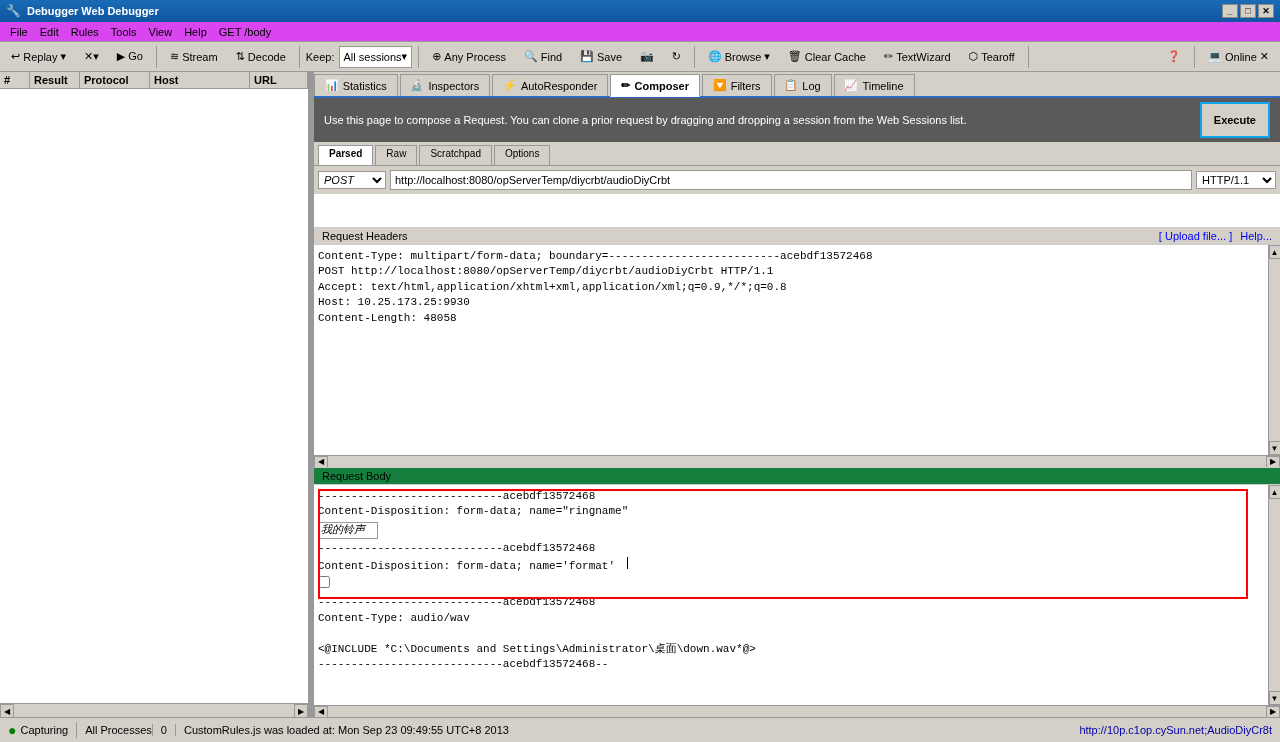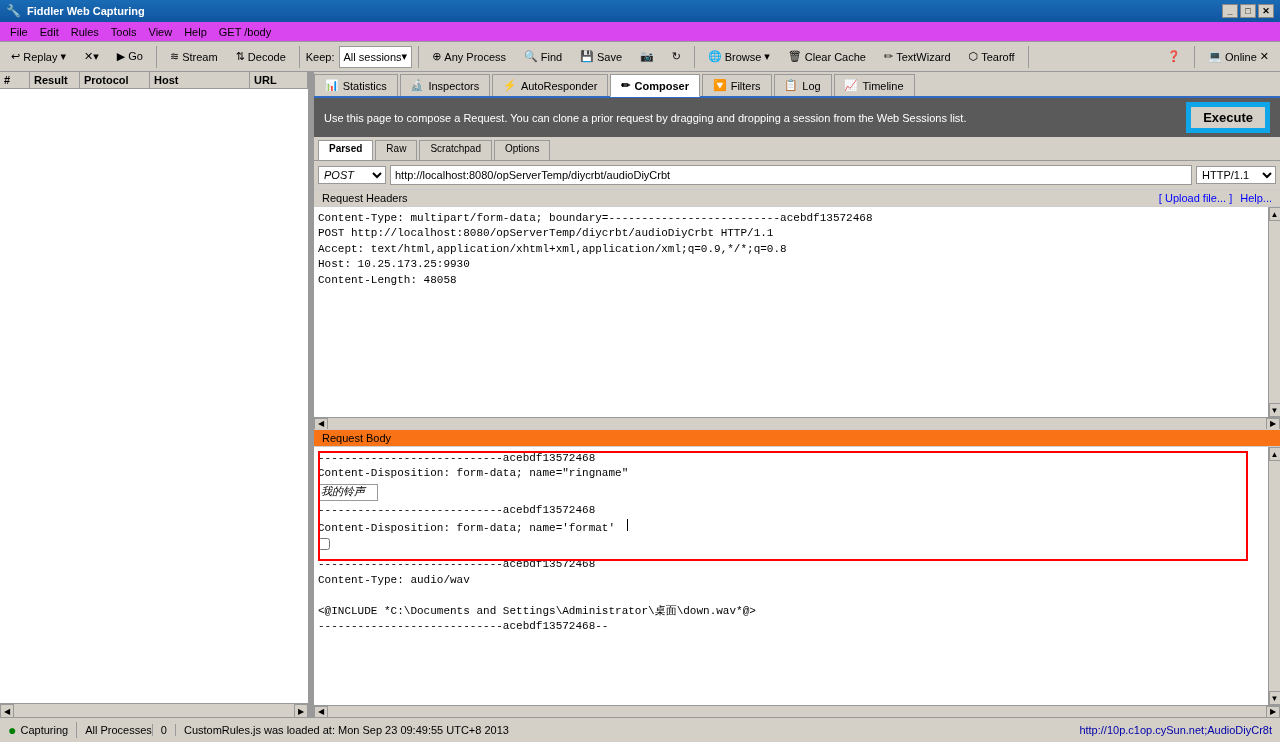"Fiddler Web Capturing" span { text: Fiddler Web Capturing -> Debugger Web Debugger }
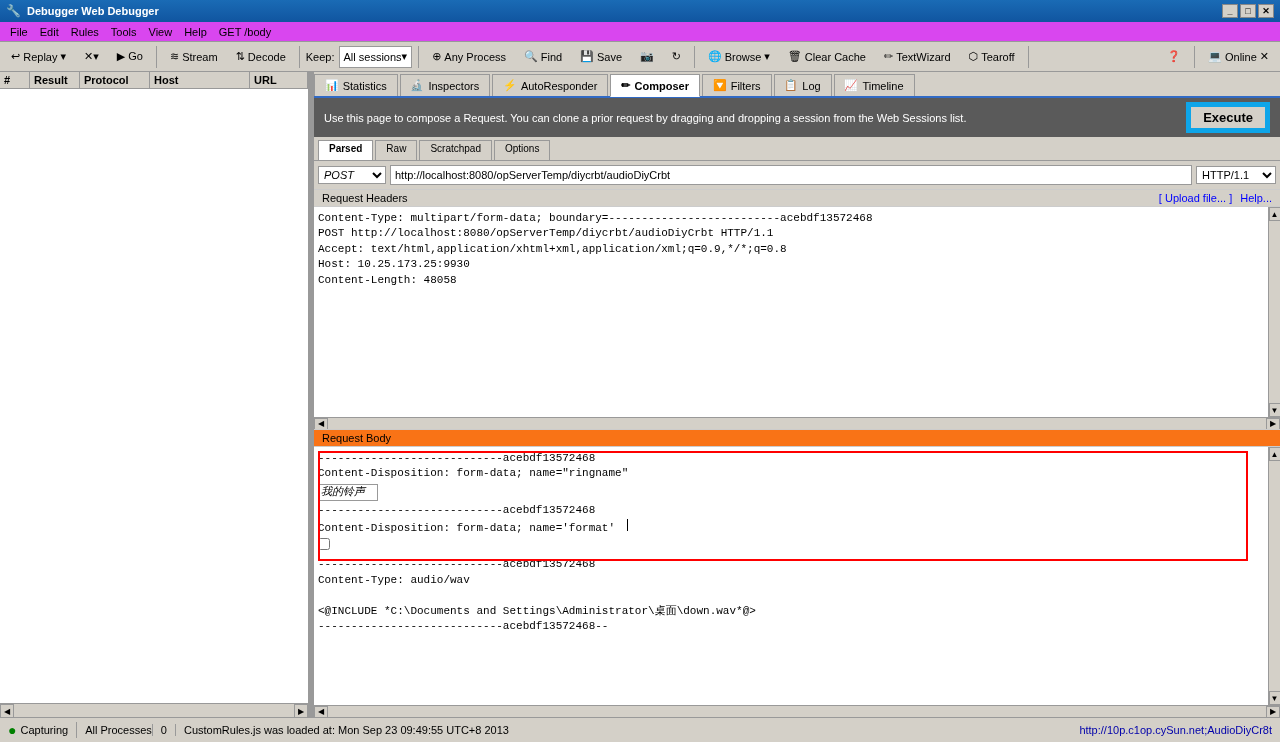"Execute" #execute-btn { border: 5px solid #0ea5e9 -> 2px solid #0ea5e9; font-size: 13px -> 11px; padding: 3px 12px -> 10px 12px }
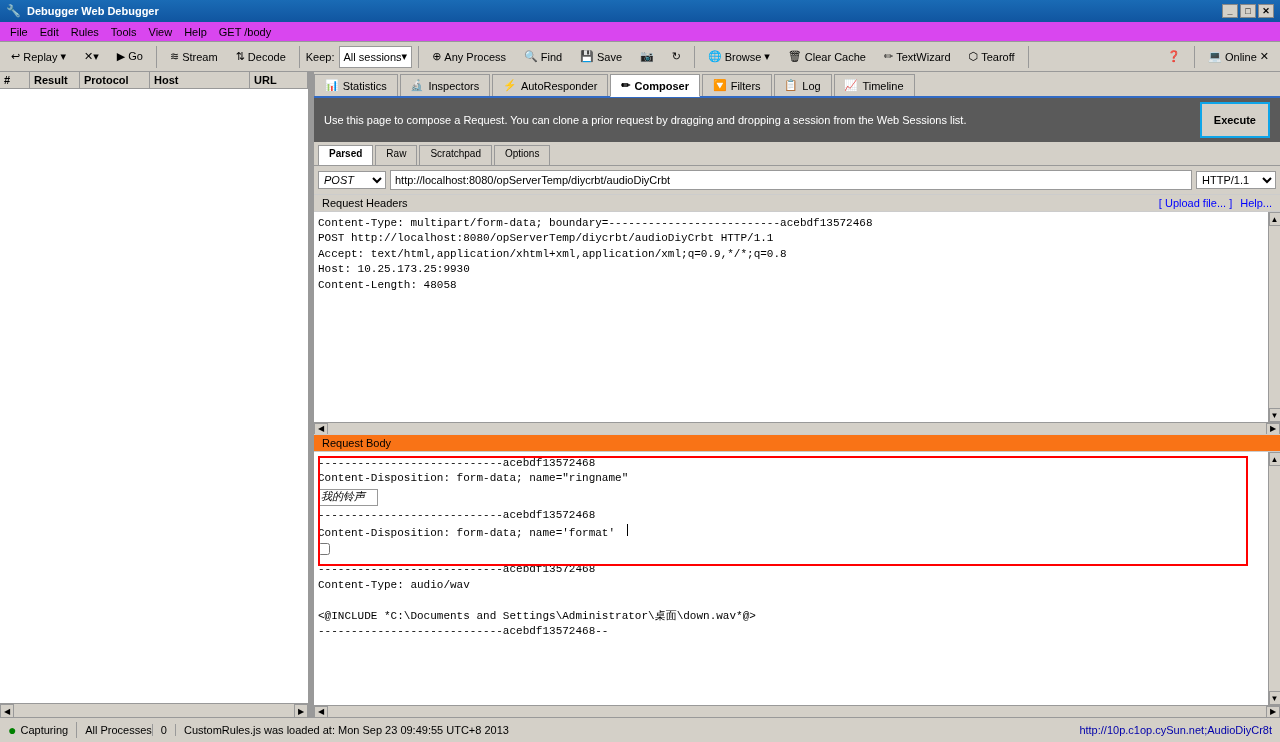"Request Headers" #request-headers-section { margin-top: none -> 33px }
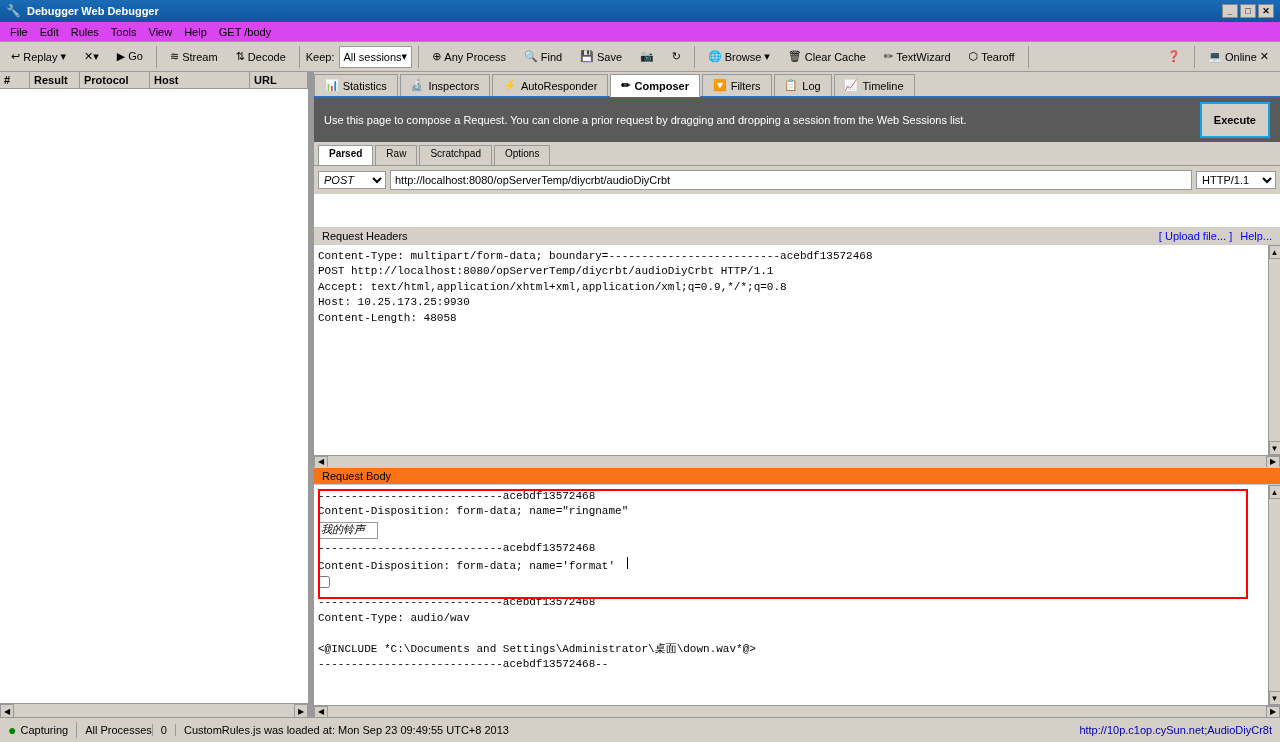"Request Body" #body-label { background: #f97316 -> #15803d }
